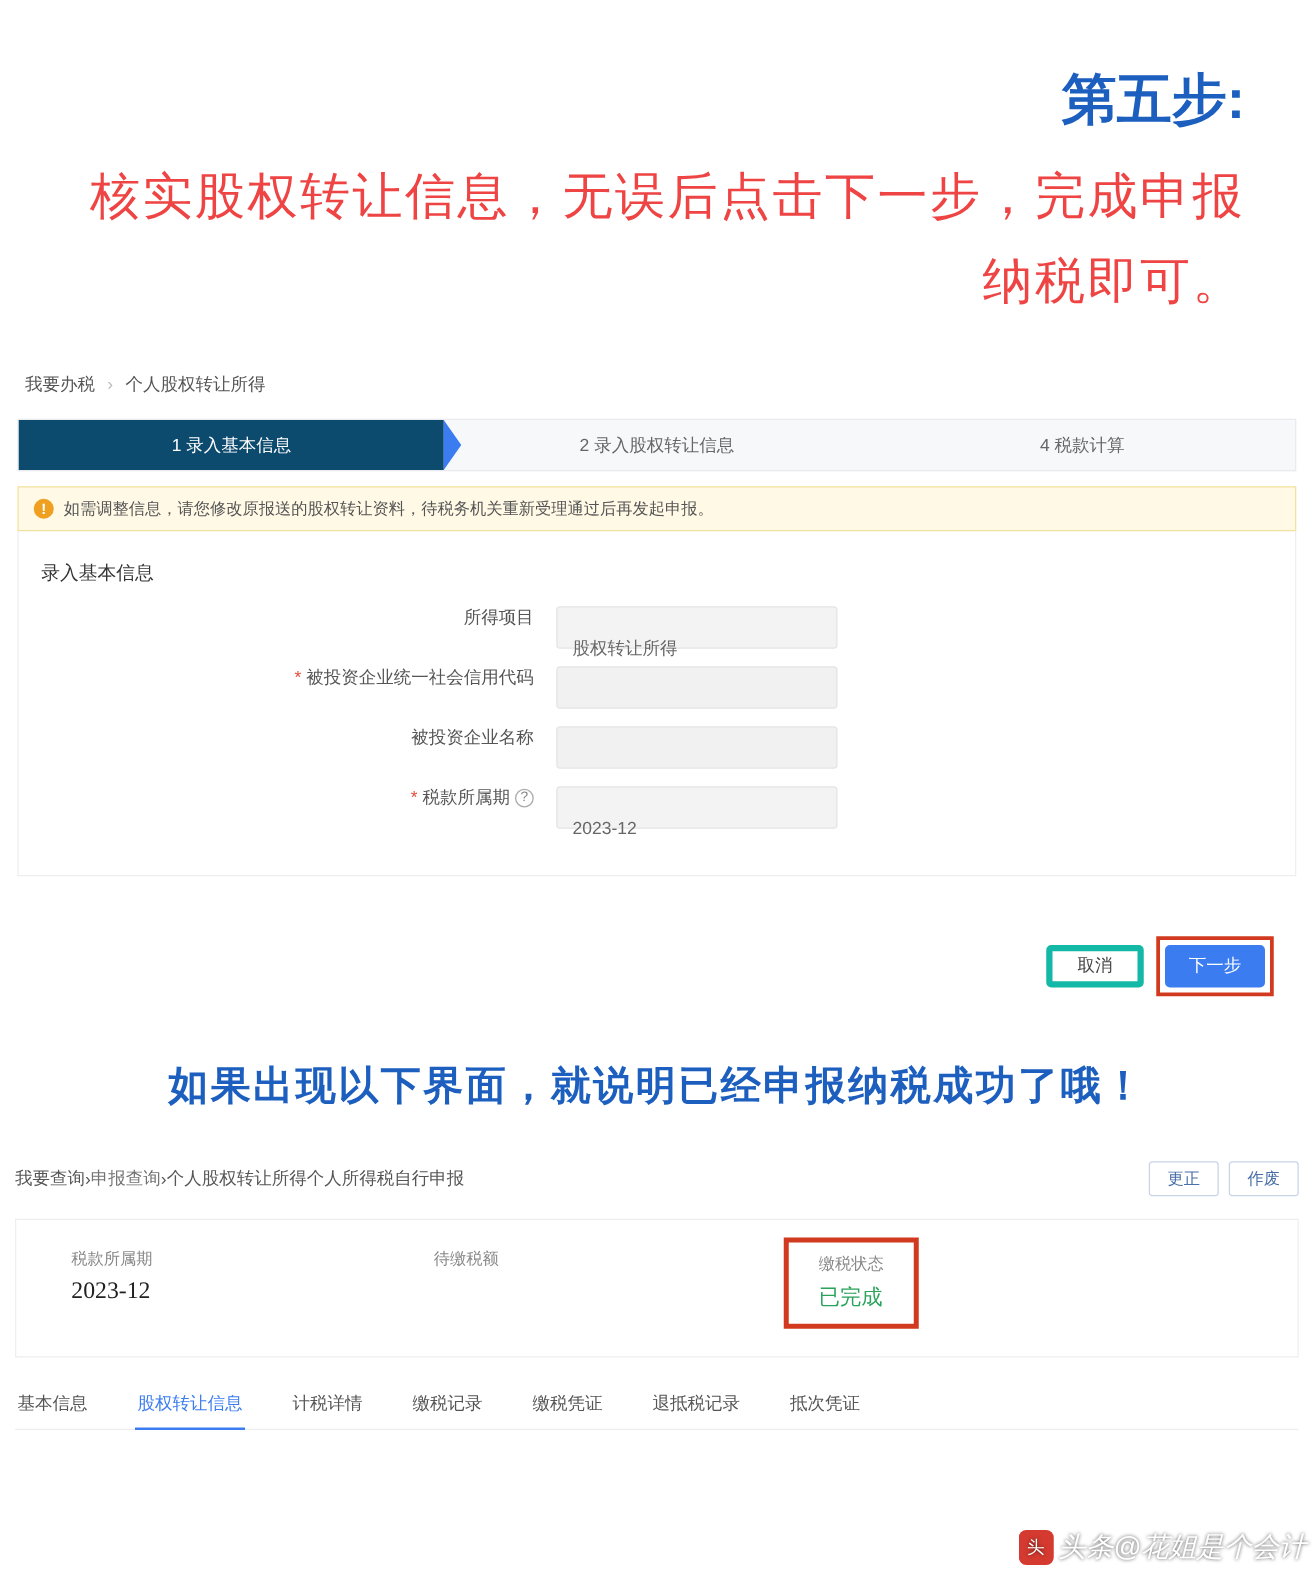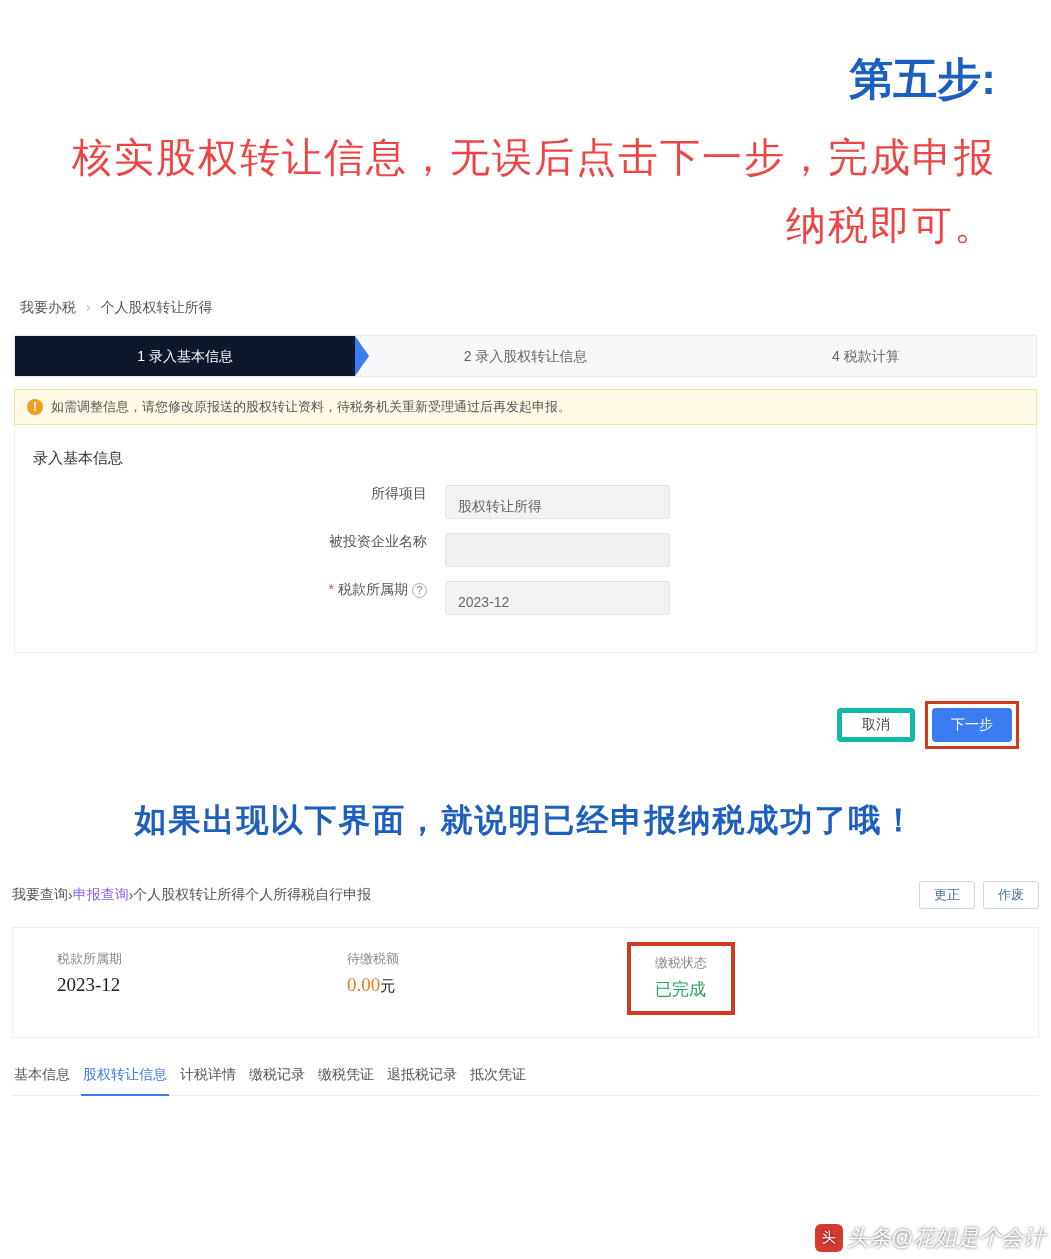"1 录入基本信息" .step-item.active { background: #0f172a -> #0c4a6e }
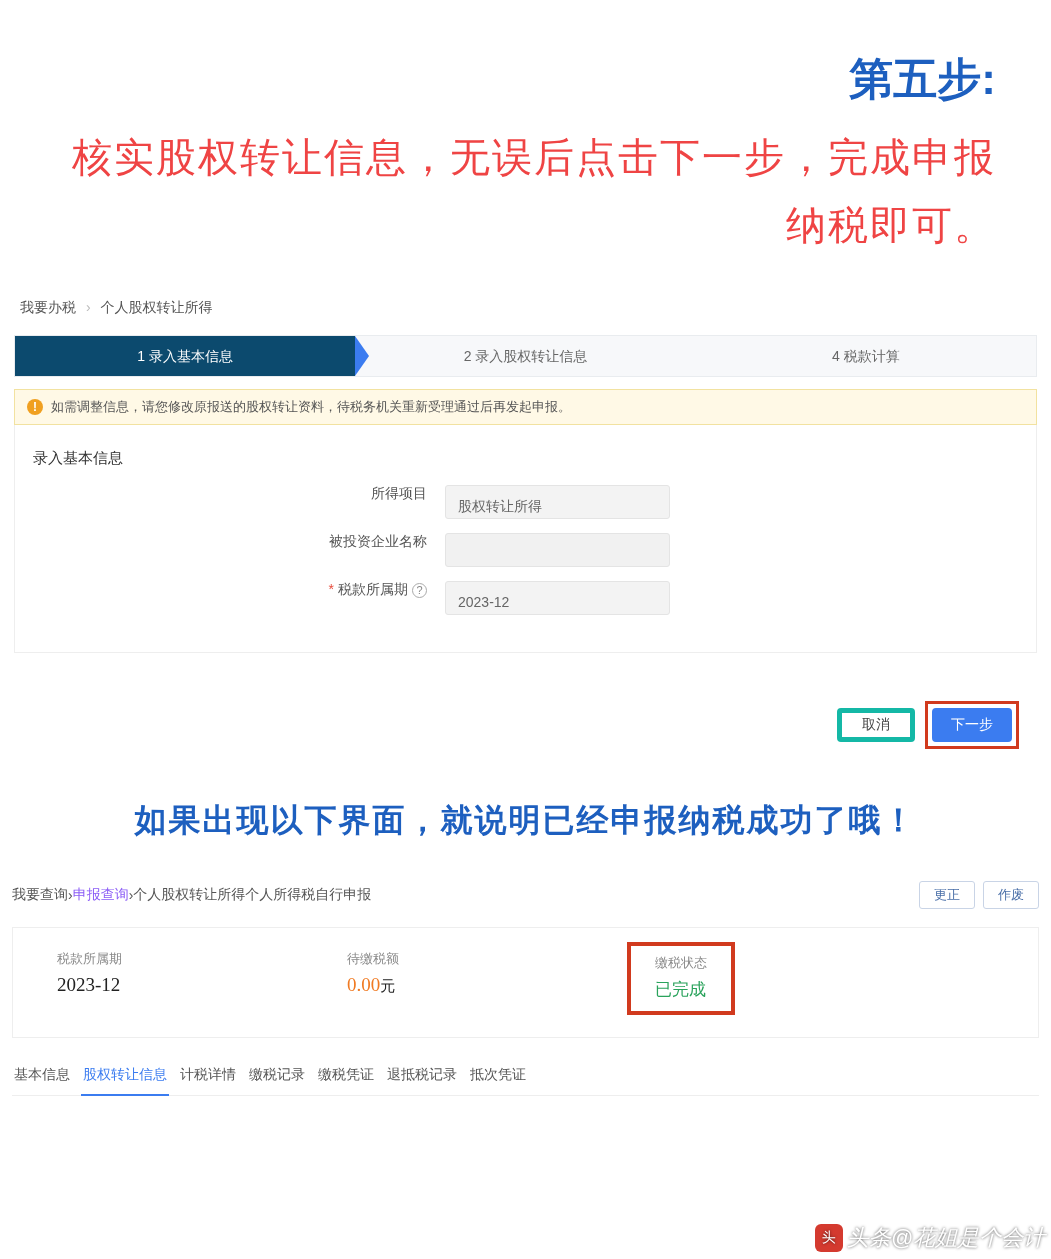"股权转让所得" .form-input { padding: 4px 12px -> 16px 12px }
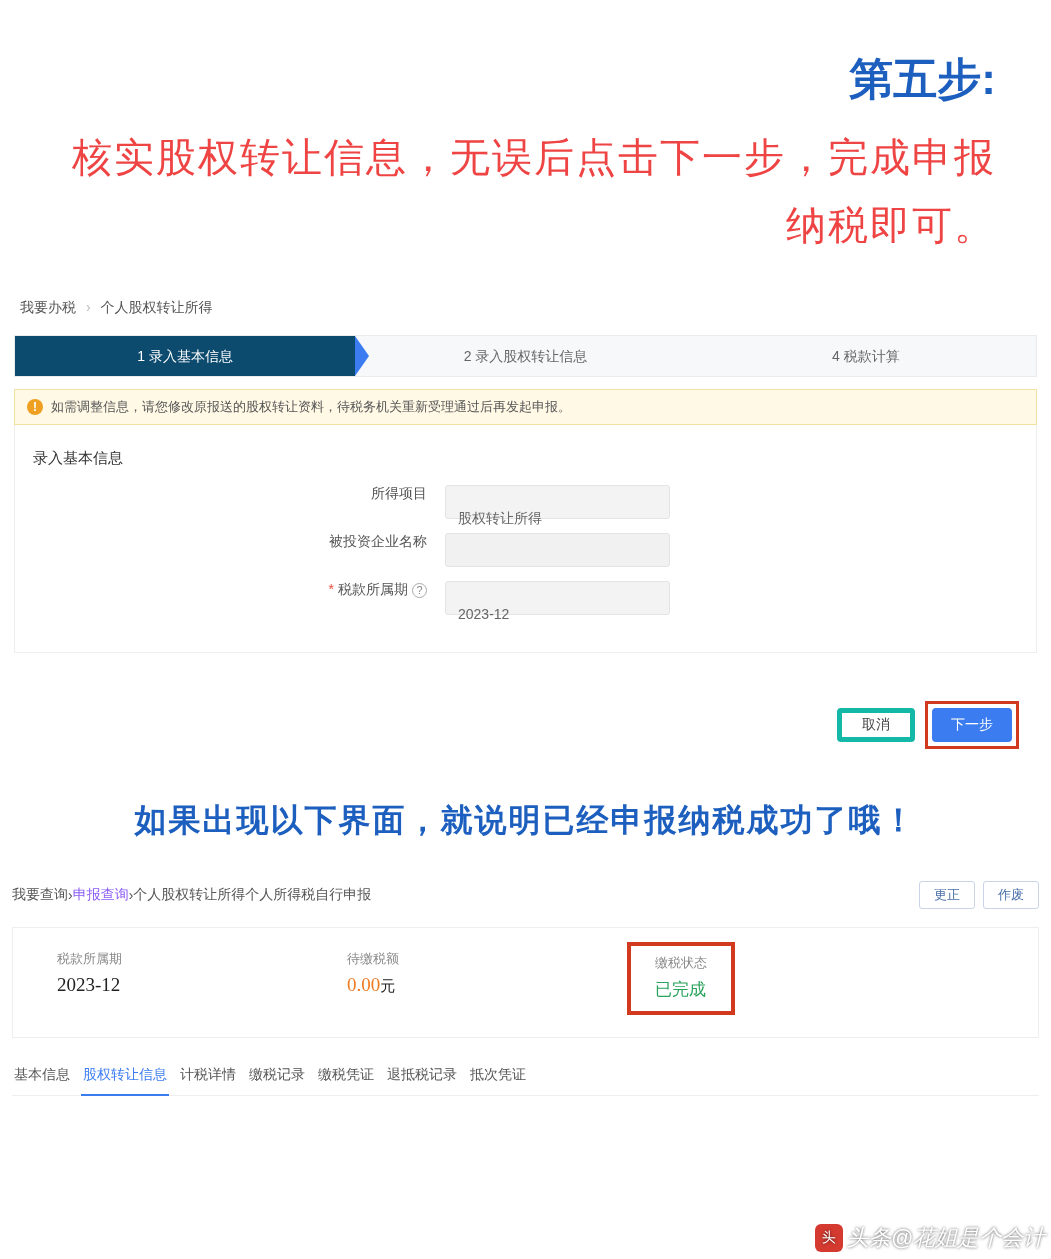"* 被投资企业统一社会信用代码" div.form-row { html: none -> <div> <div><span>*</span><span>被投资企业统一社会信用代码</span></div> <div></div> </div> }
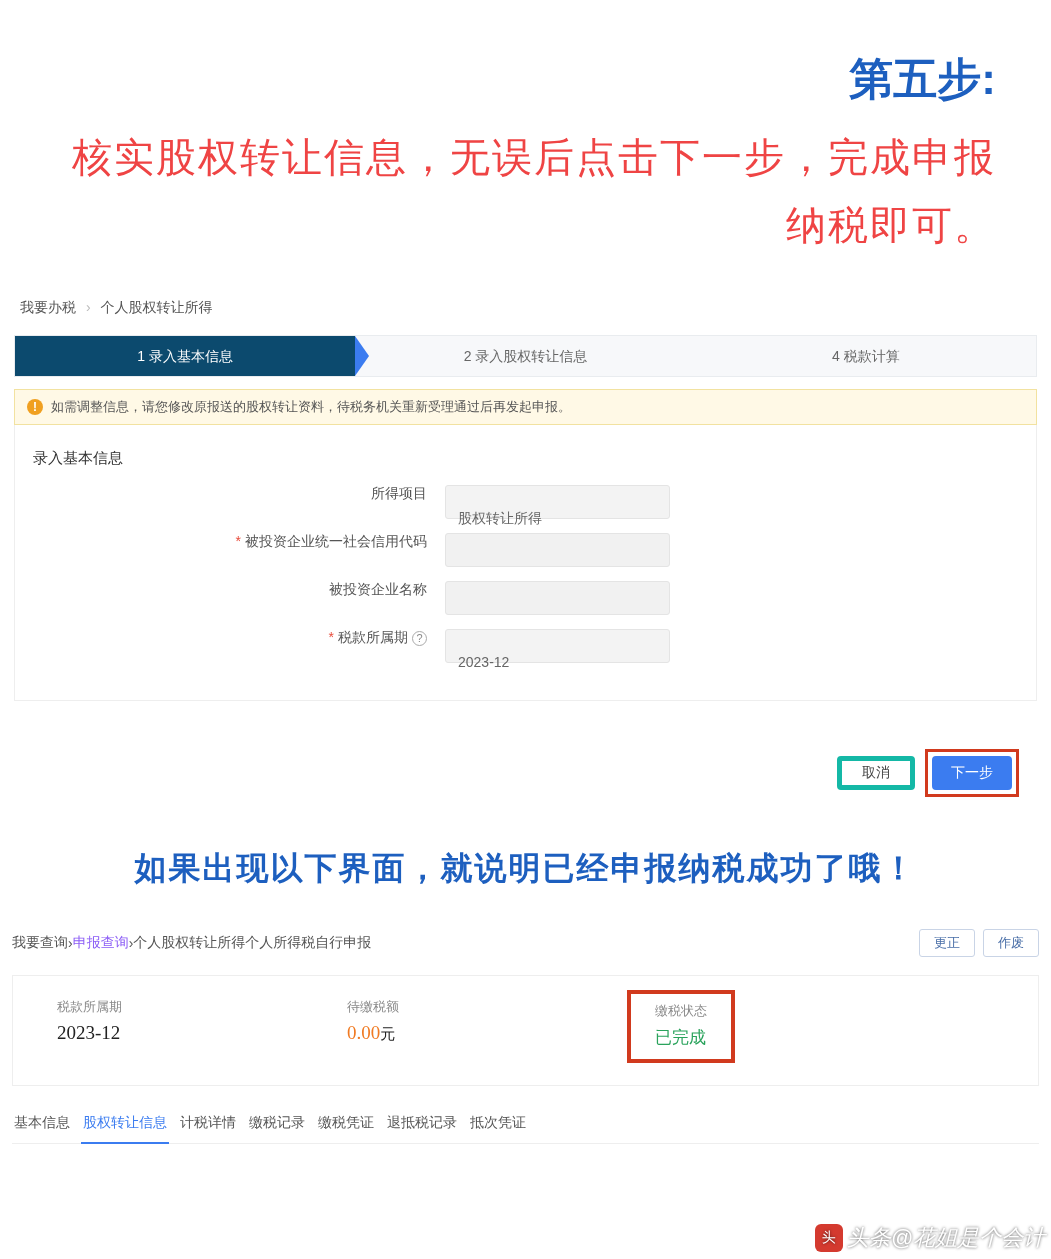"申报查询" .breadcrumb-link { color: #8b5cf6 -> #737373 }
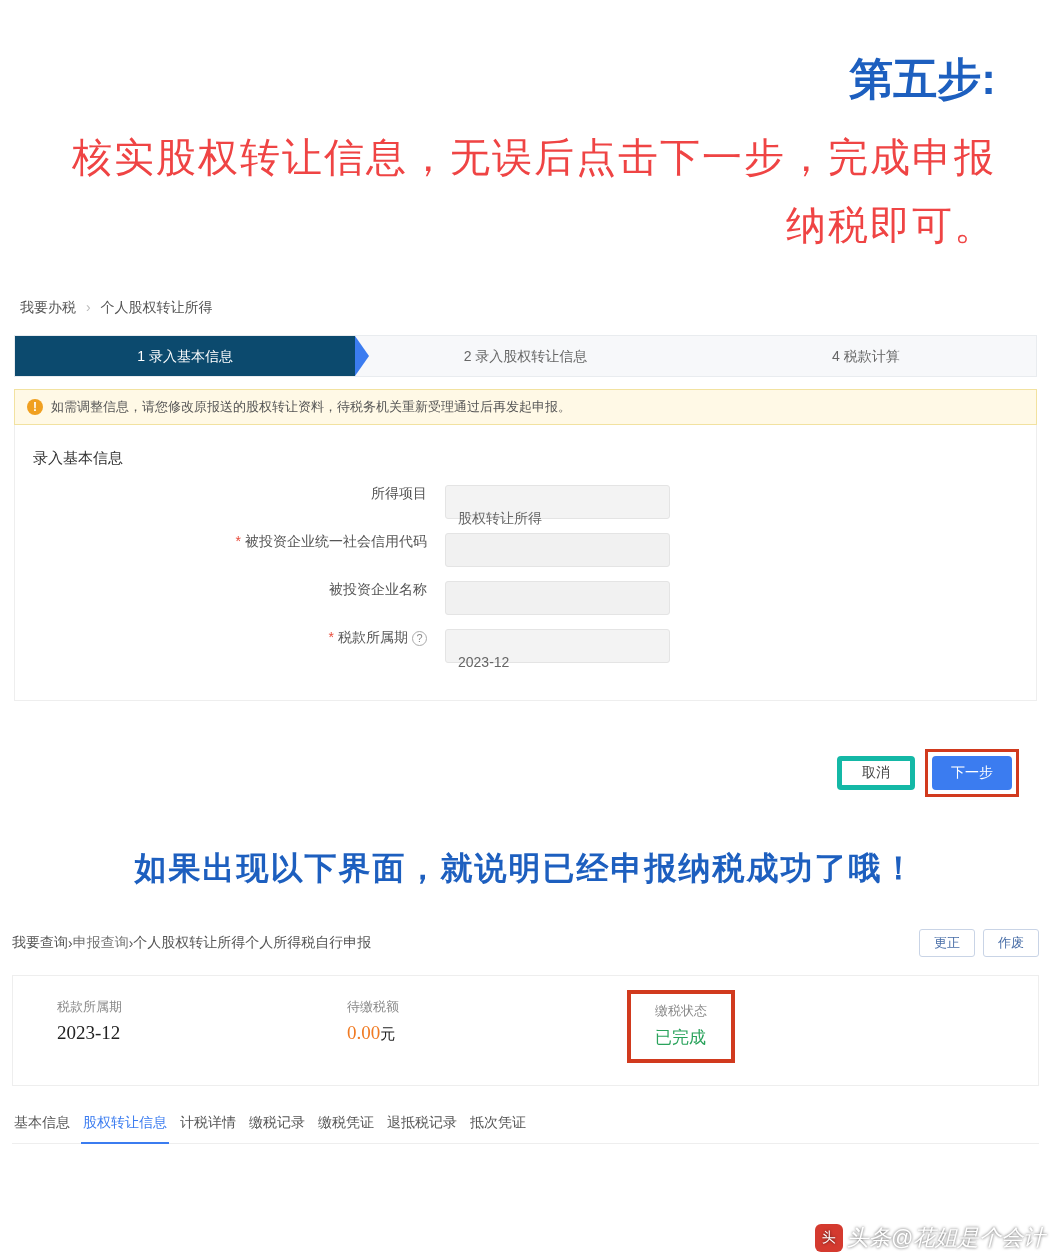"0.00元" div.summary-value { html: <div><span>0.00</span><span>元</span></div> -> none }
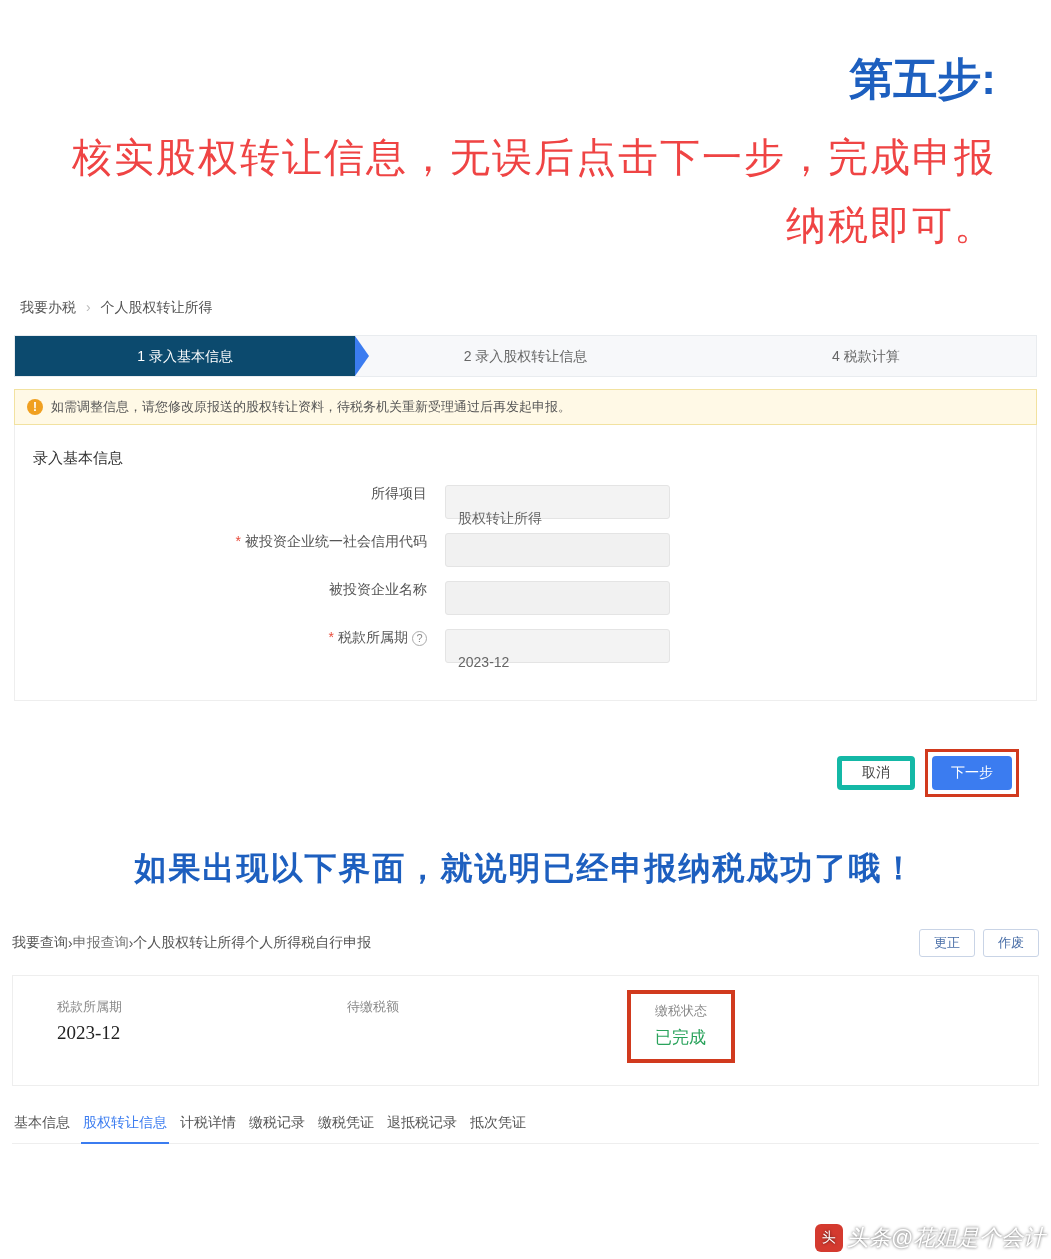"基本信息" .tabs-row { gap: 9px -> 36px }
